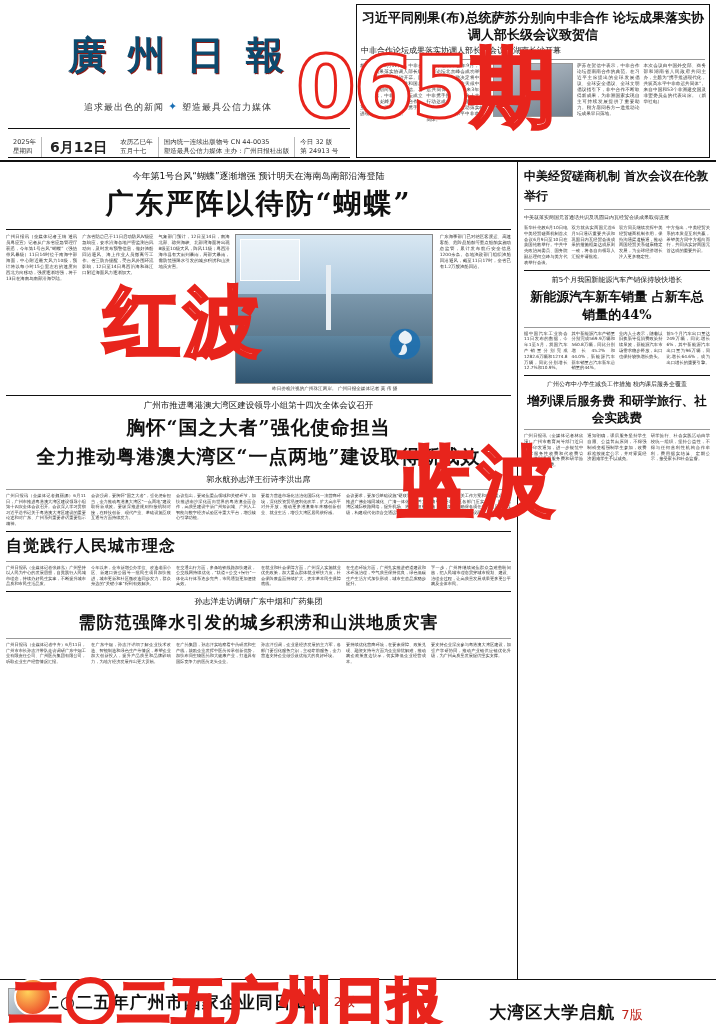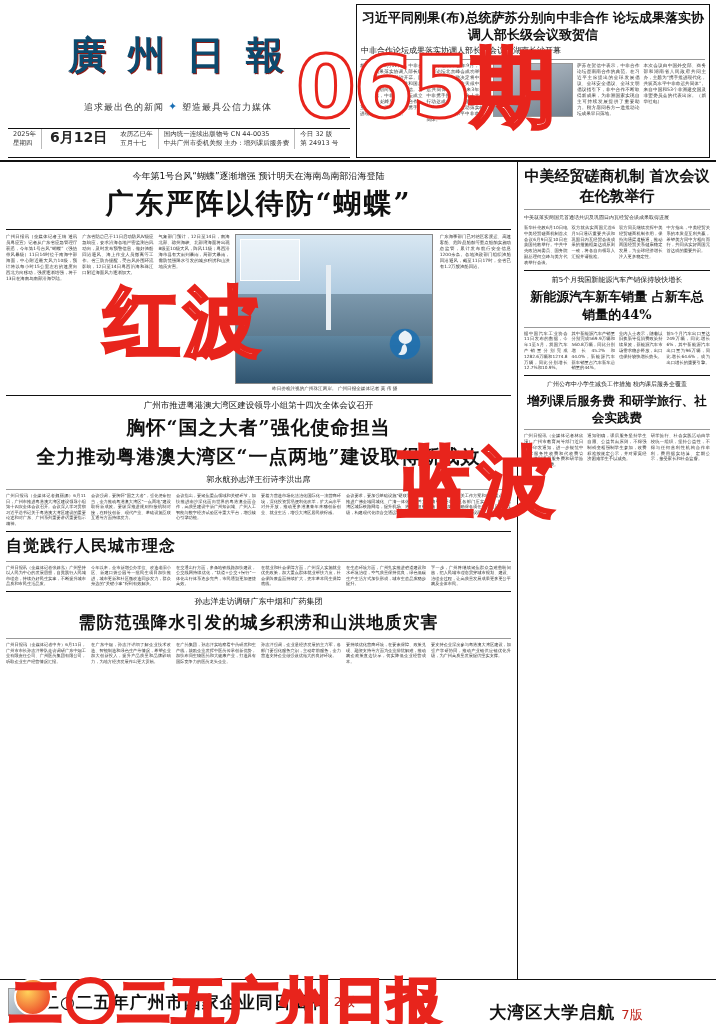"2025年" .date-bar { align-items: flex-start -> flex-end }
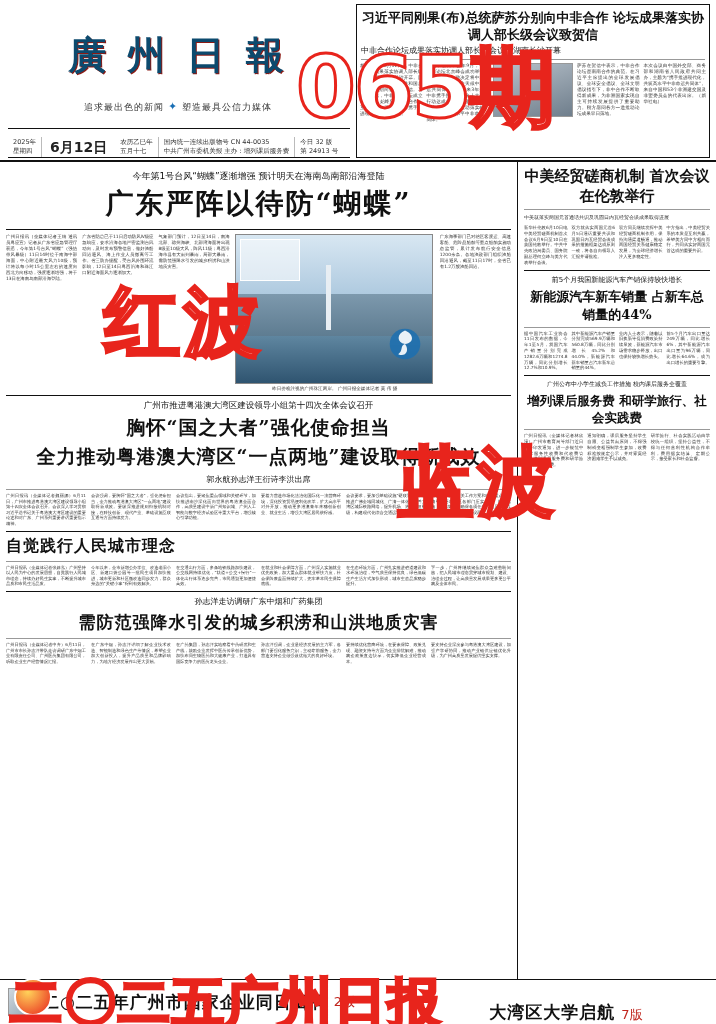"中共广州市委机关报 主办：增列课后服务费" span.date-small { text: 中共广州市委机关报  主办：增列课后服务费 -> 塑造最具公信力媒体  主办：广州日报社出版 }
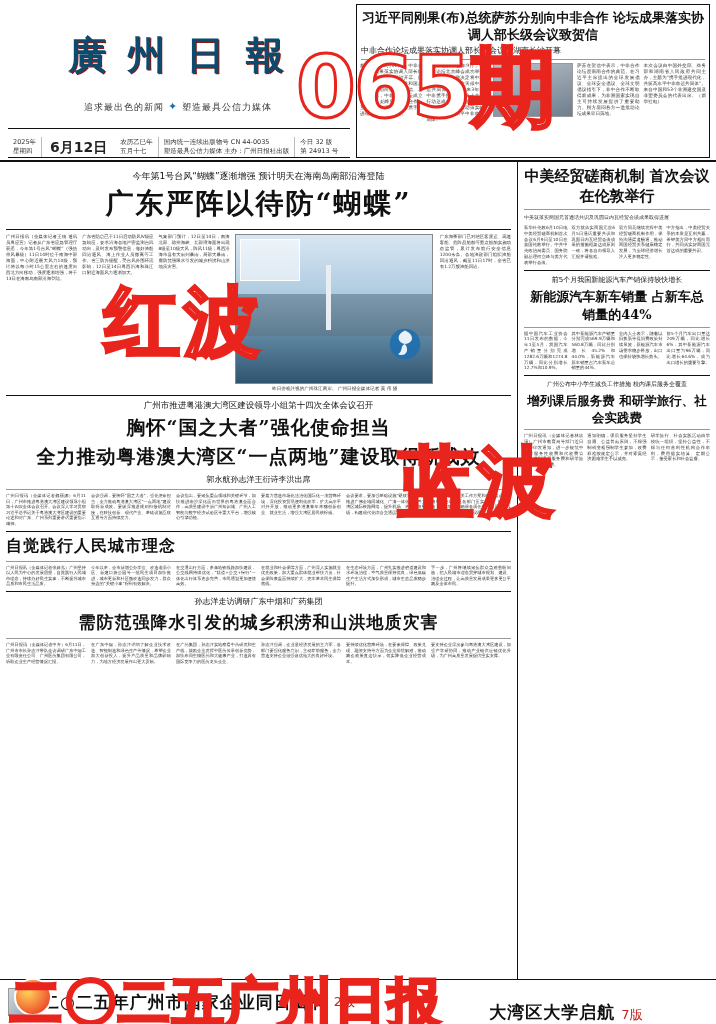"中美经贸磋商机制 首次会议在伦敦举行" .r-head { font-size: 15px -> 12px; text-align: center -> none }
